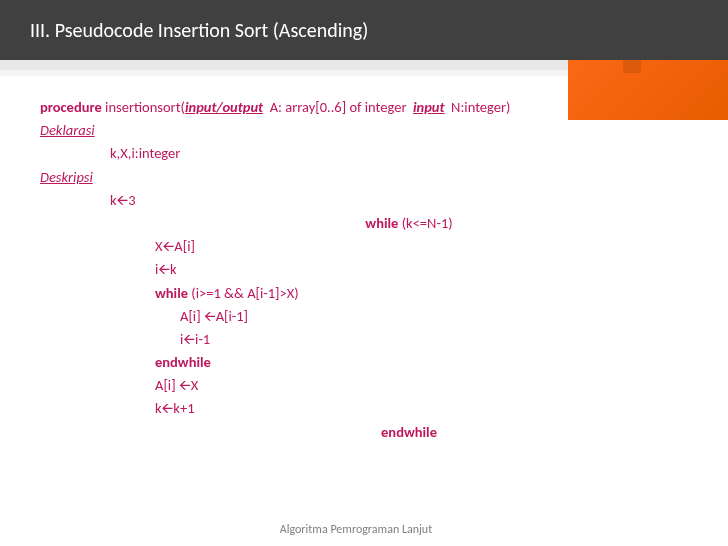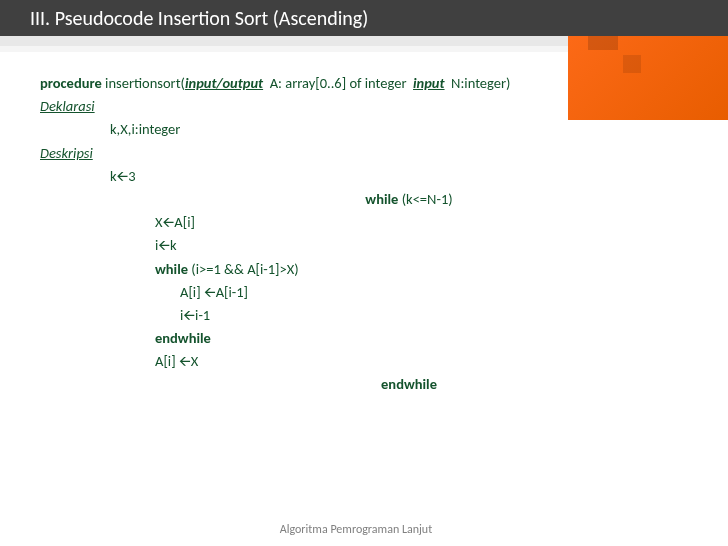"III. Pseudocode Insertion Sort" .header { height: 36px -> 60px }
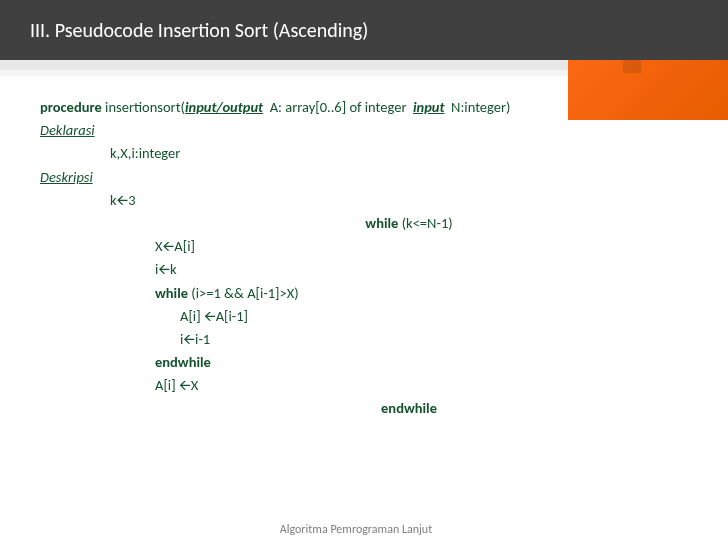"procedure insertionsort(input/output A:" .code-line { color: #14532d -> #be185d }
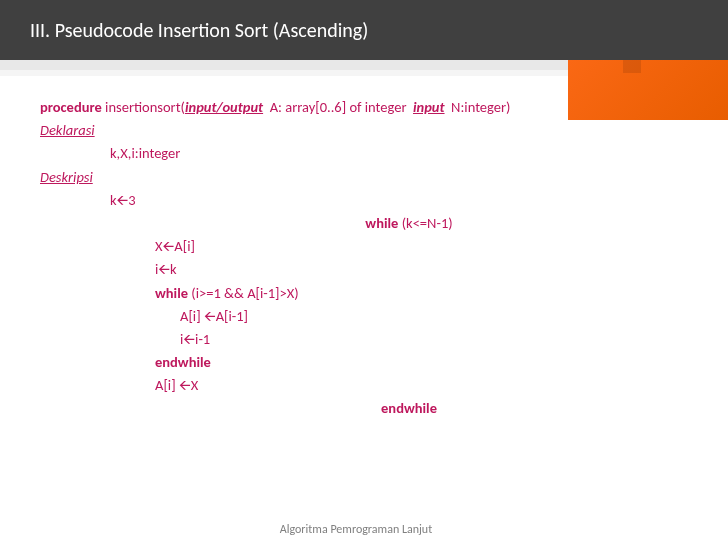"k🡨k+1" div.code-line { html: none -> <div>k🡨k+1</div> }
